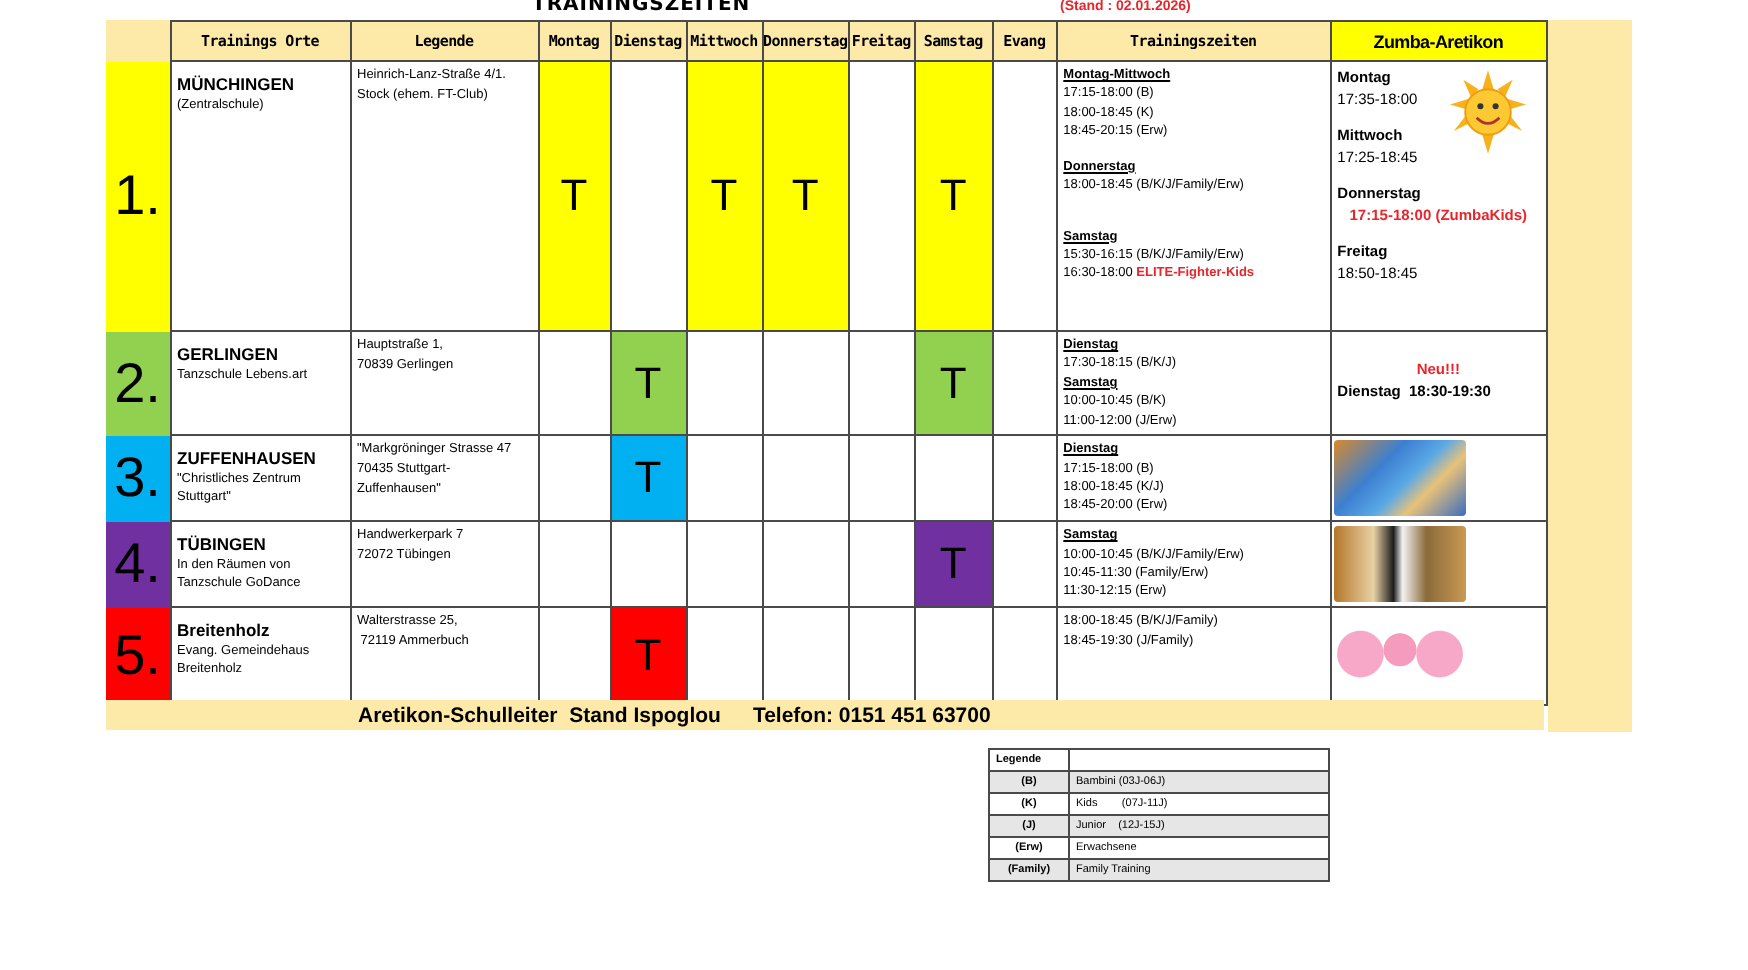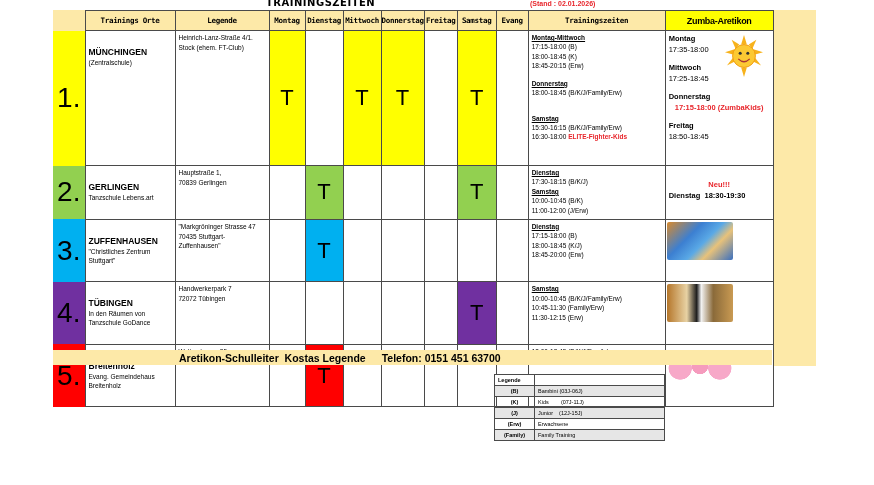"MÜNCHINGEN" td.loc { padding: 16px 3px -> 6px 3px }
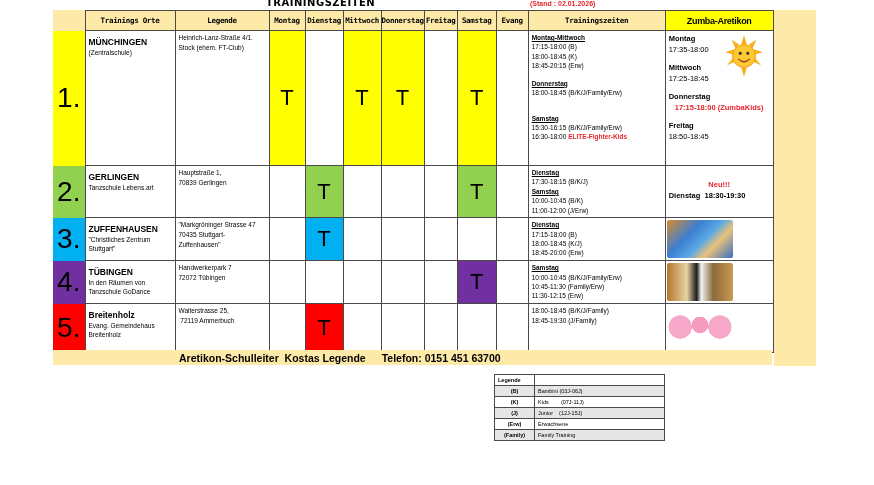"Aretikon-Schulleiter Kostas Legende" span { text: Kostas Legende -> Stand Ispoglou }
